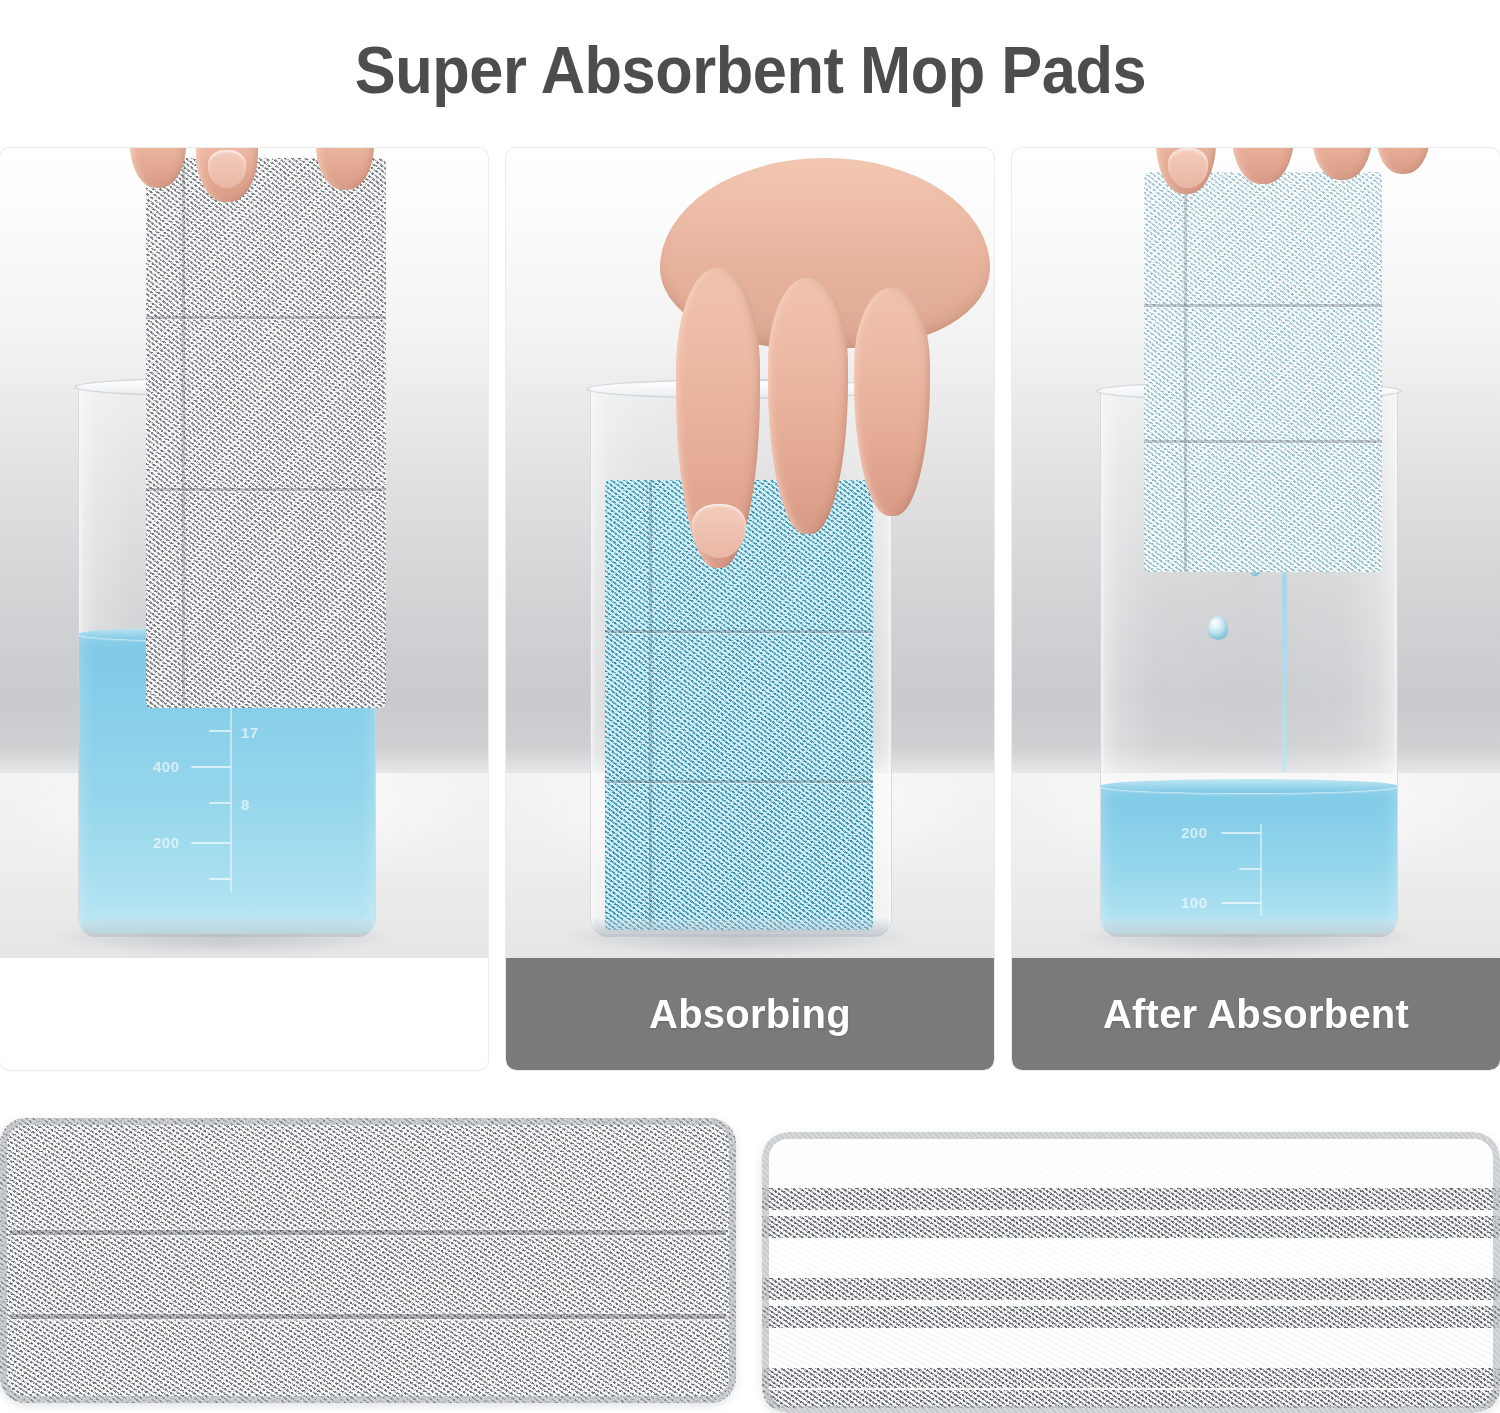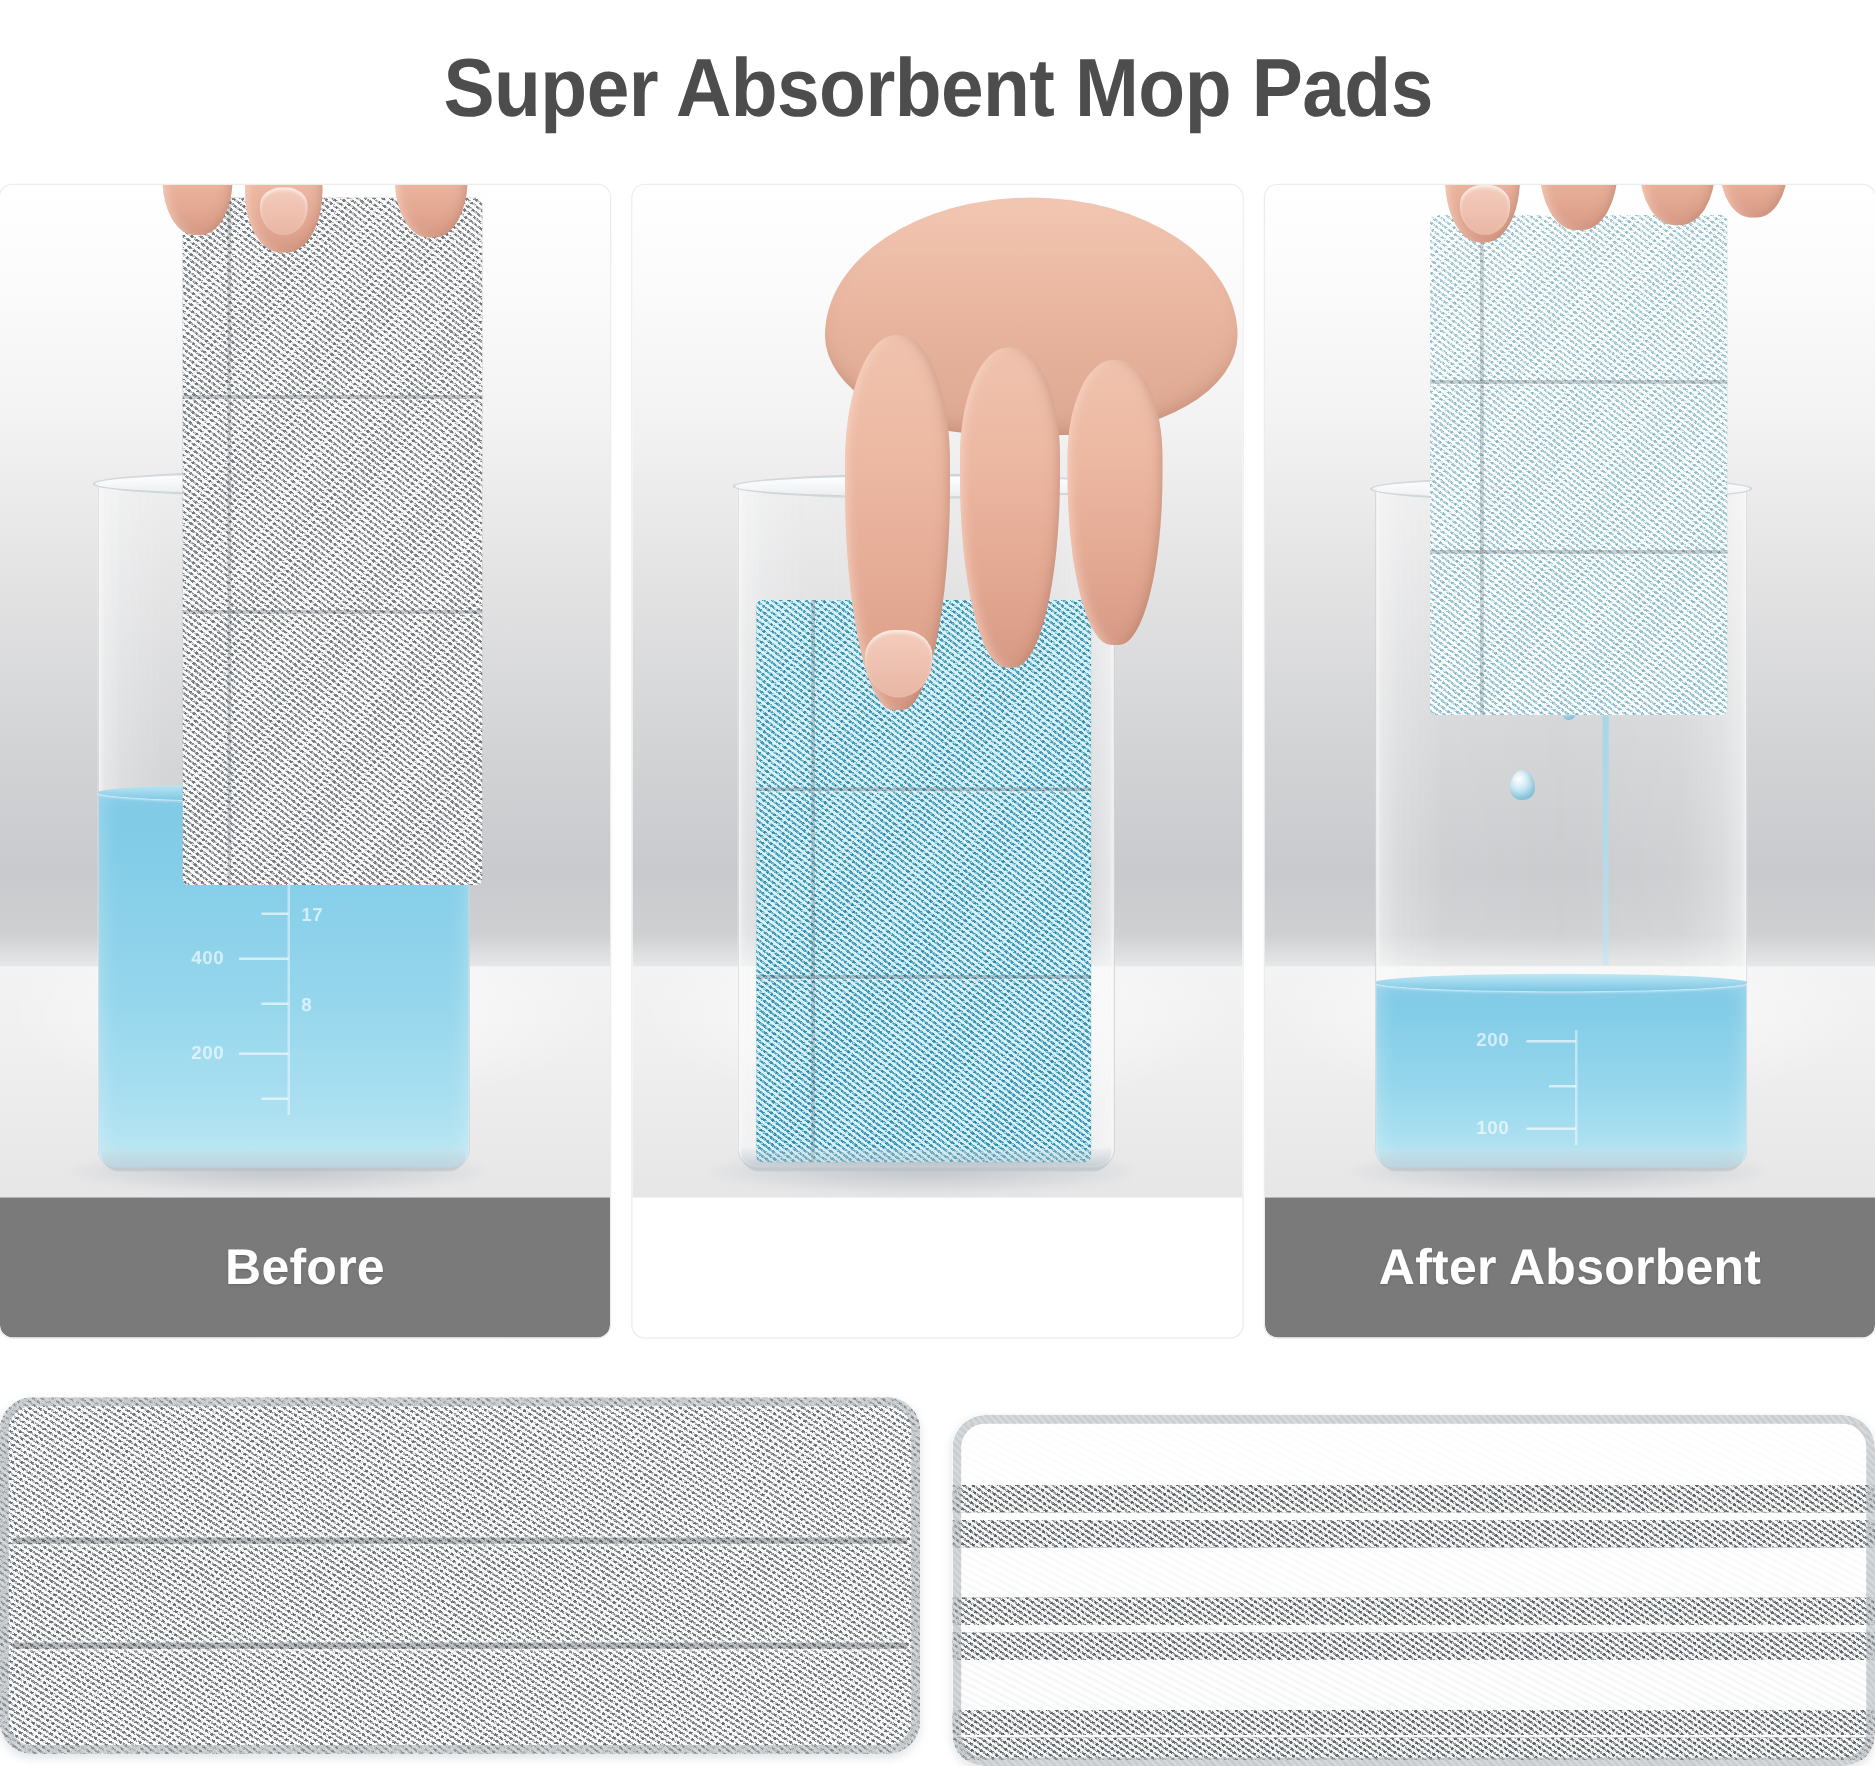"Before" div.caption { html: <div> <span>Before</span> </div> -> none }
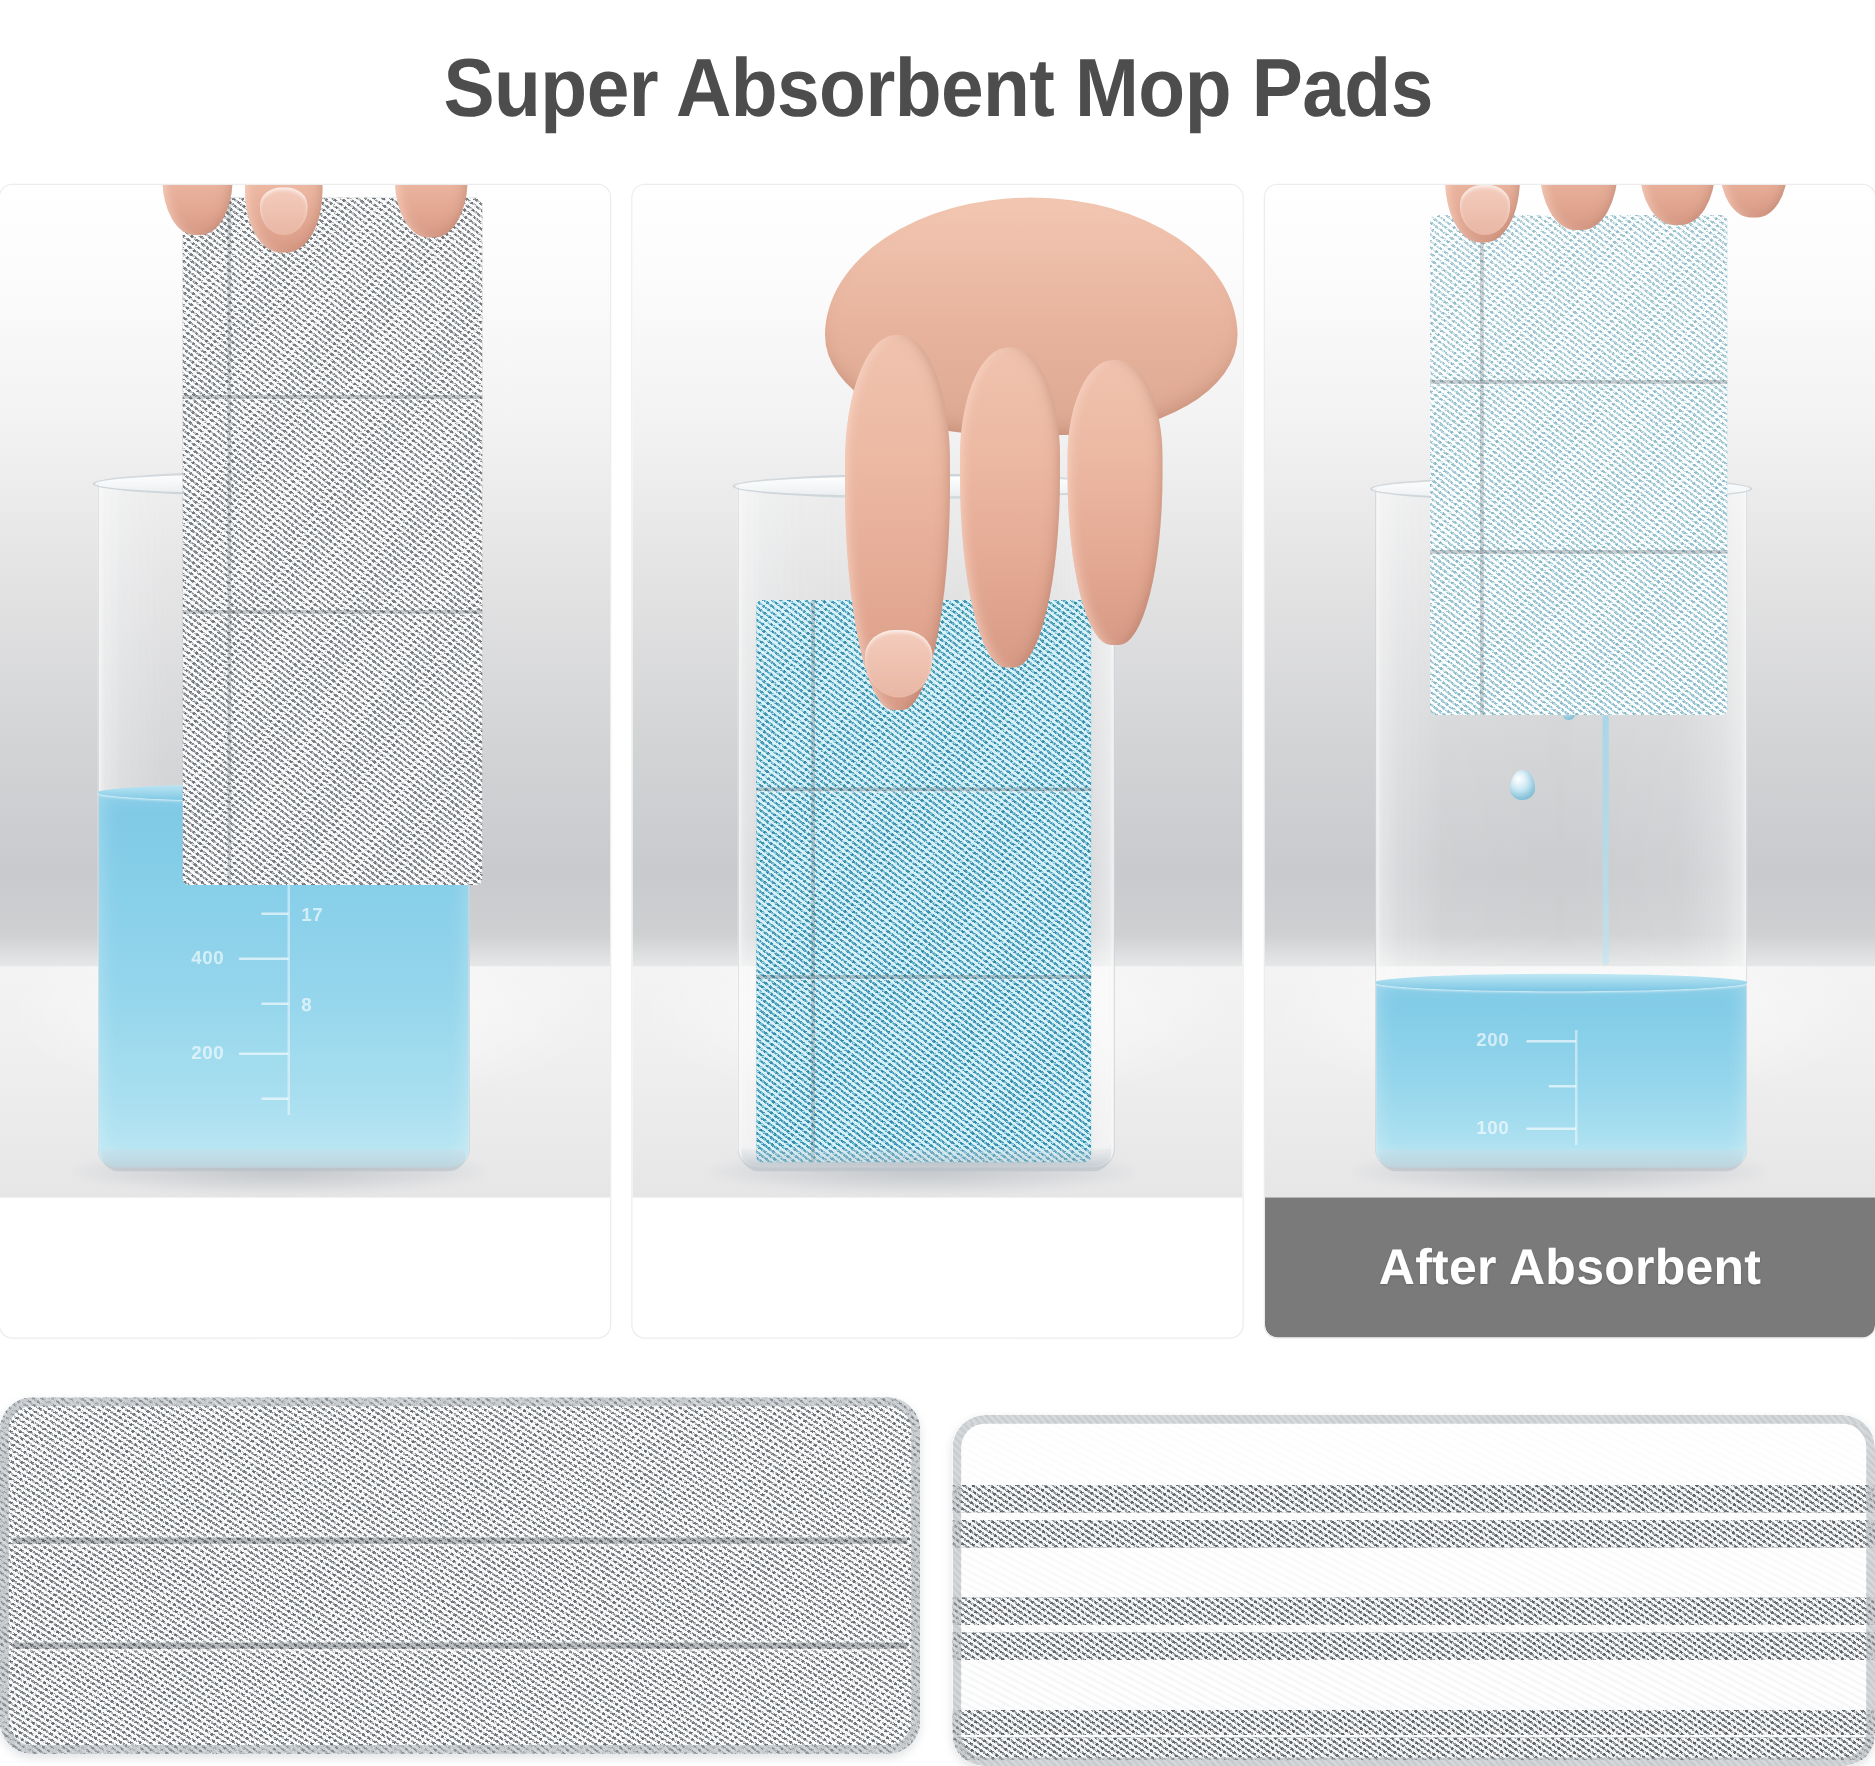"Absorbing" div.caption { html: none -> <div> <span>Absorbing</span> </div> }
